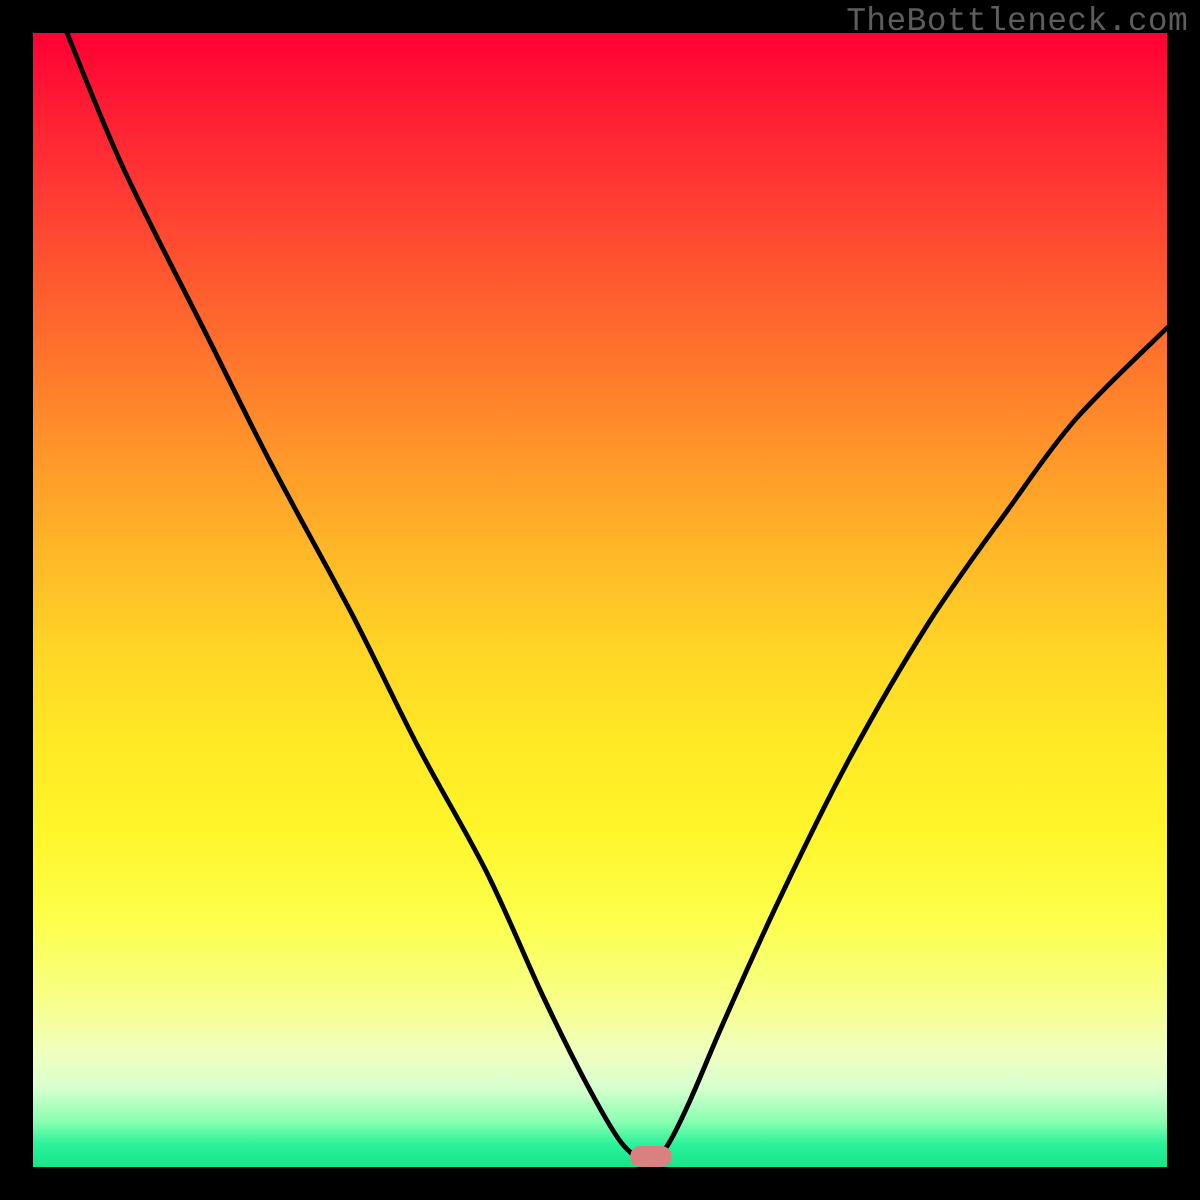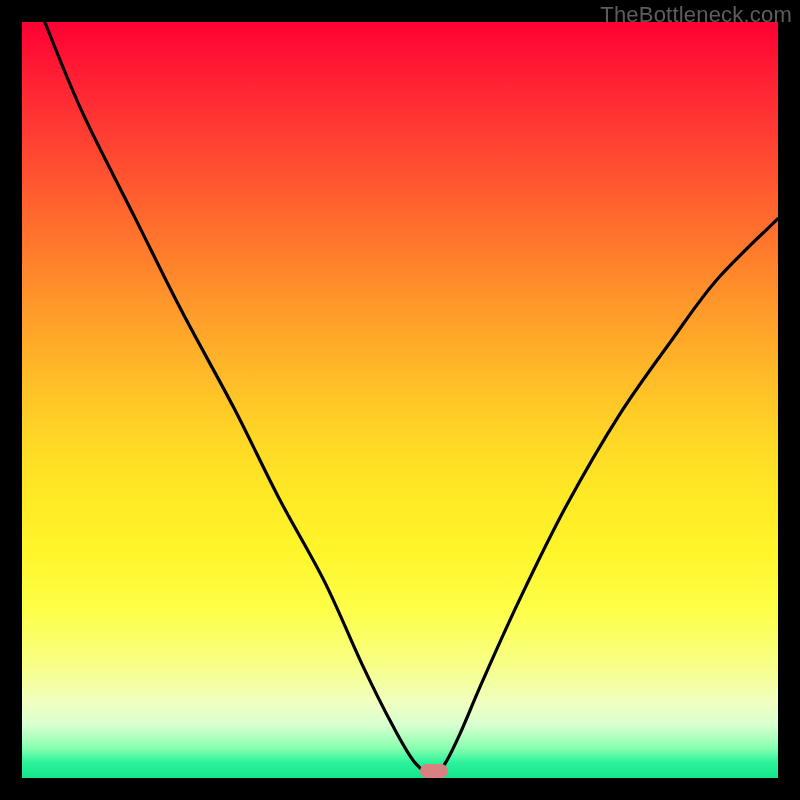"TheBottleneck.com" .stage { font-family: none -> Liberation Mono, monospace }
